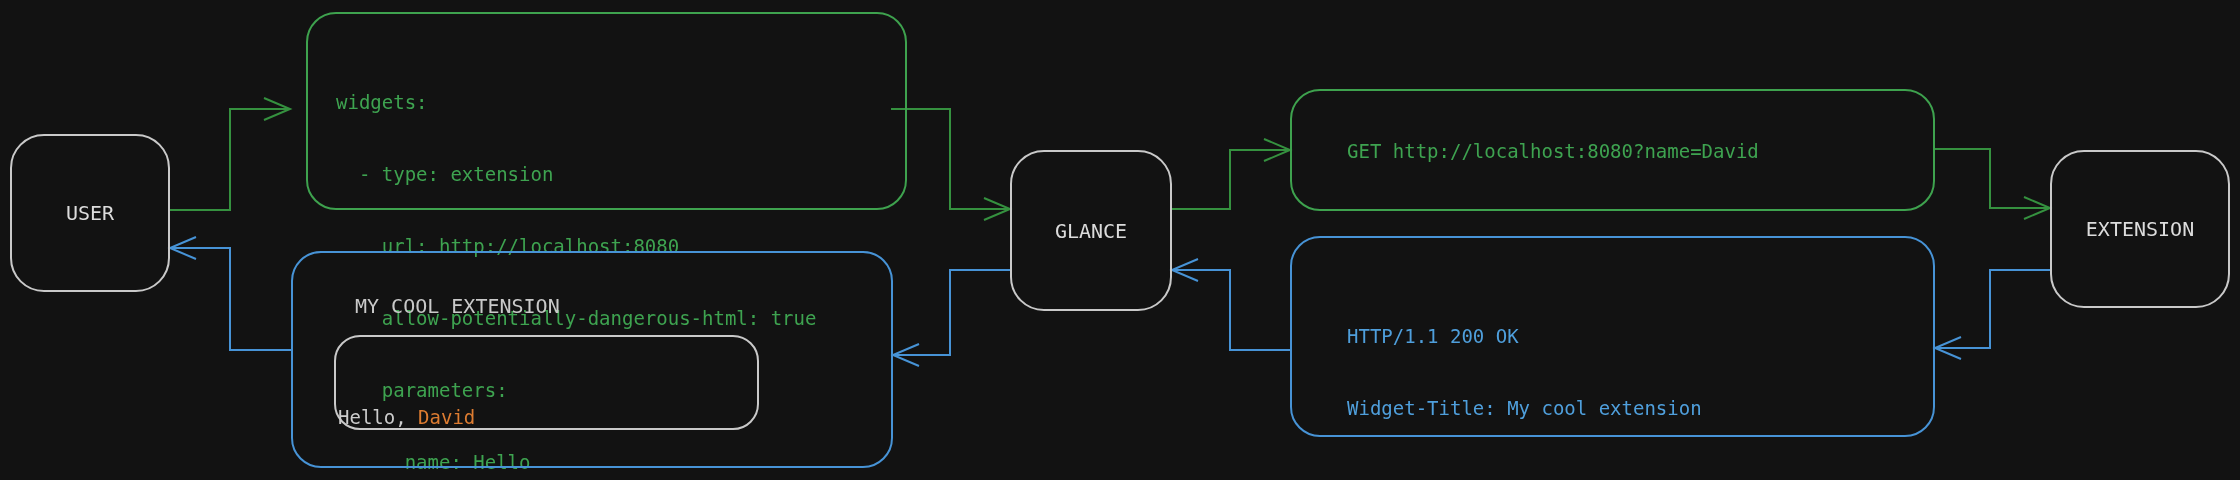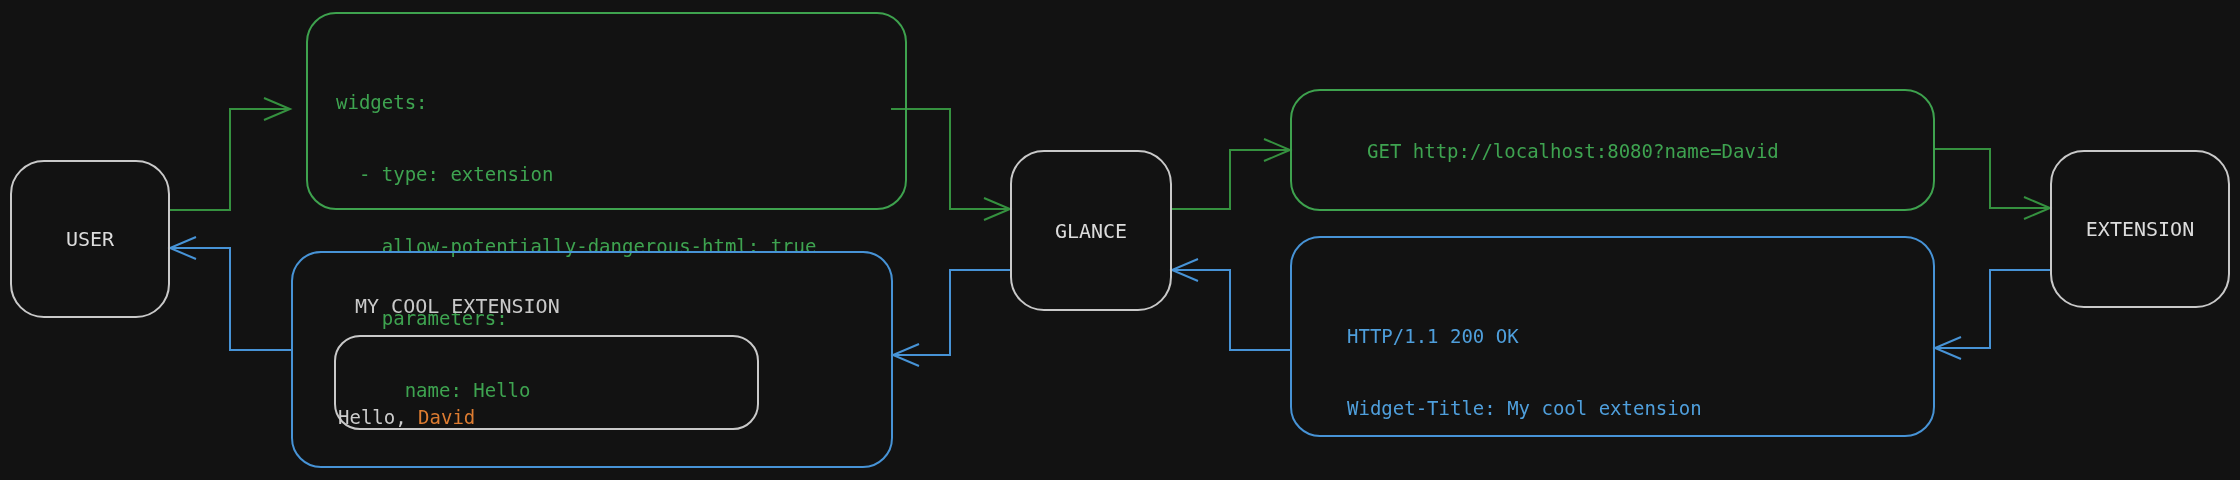"GET http://localhost:8080?name=David" #box-request .code { margin-left: 20px -> none }
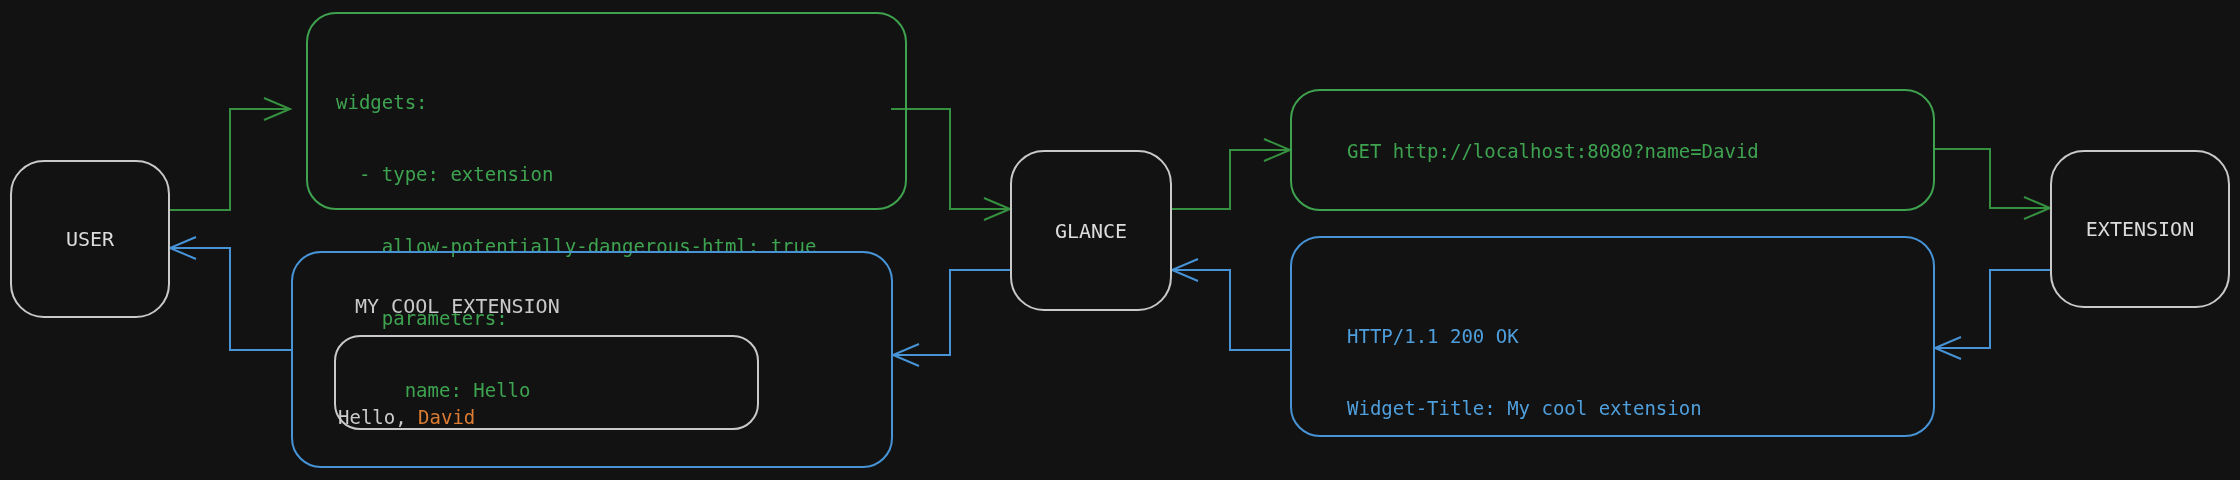"USER" #node-user { top: 160px -> 134px }
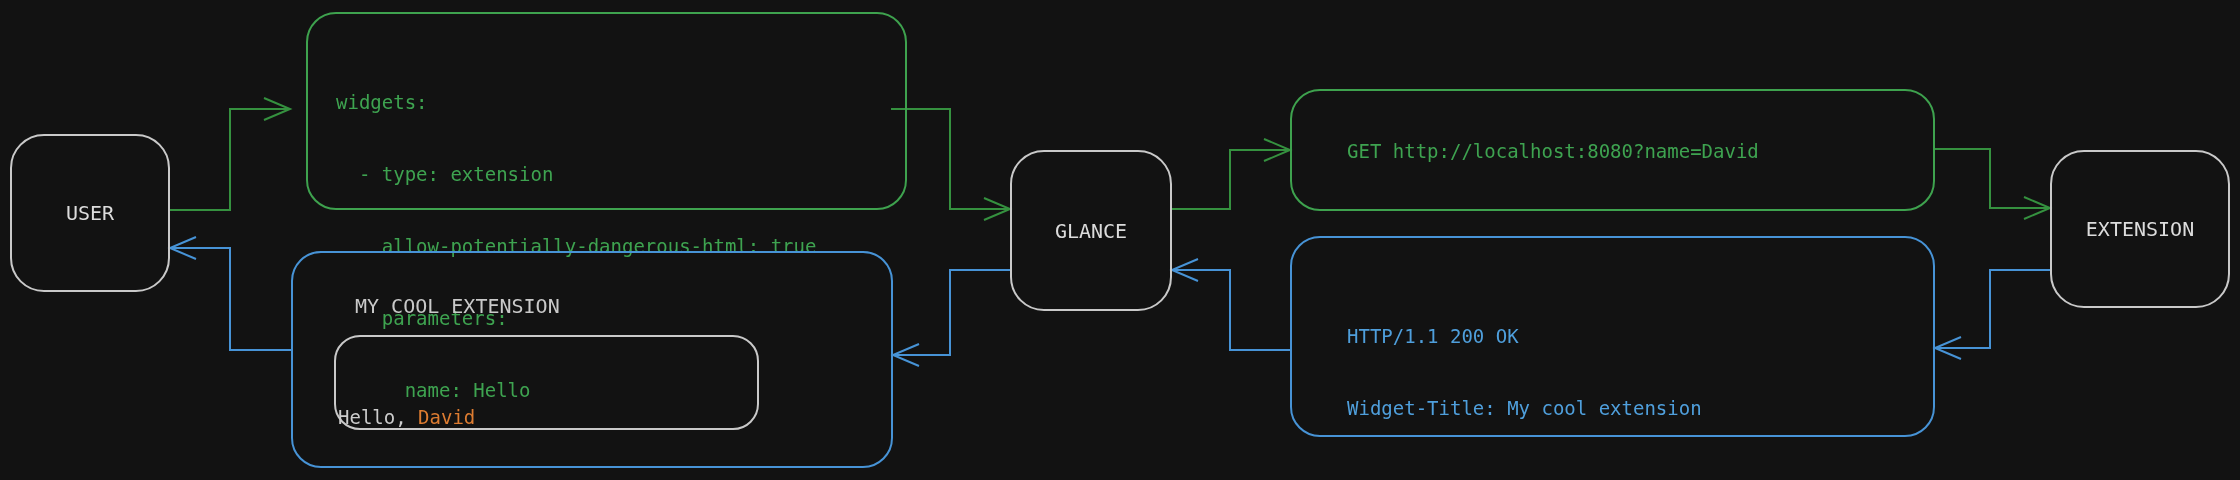"url: http://localhost:8080" div.code-line { html: none -> <div> url: http://localhost:8080</div> }
